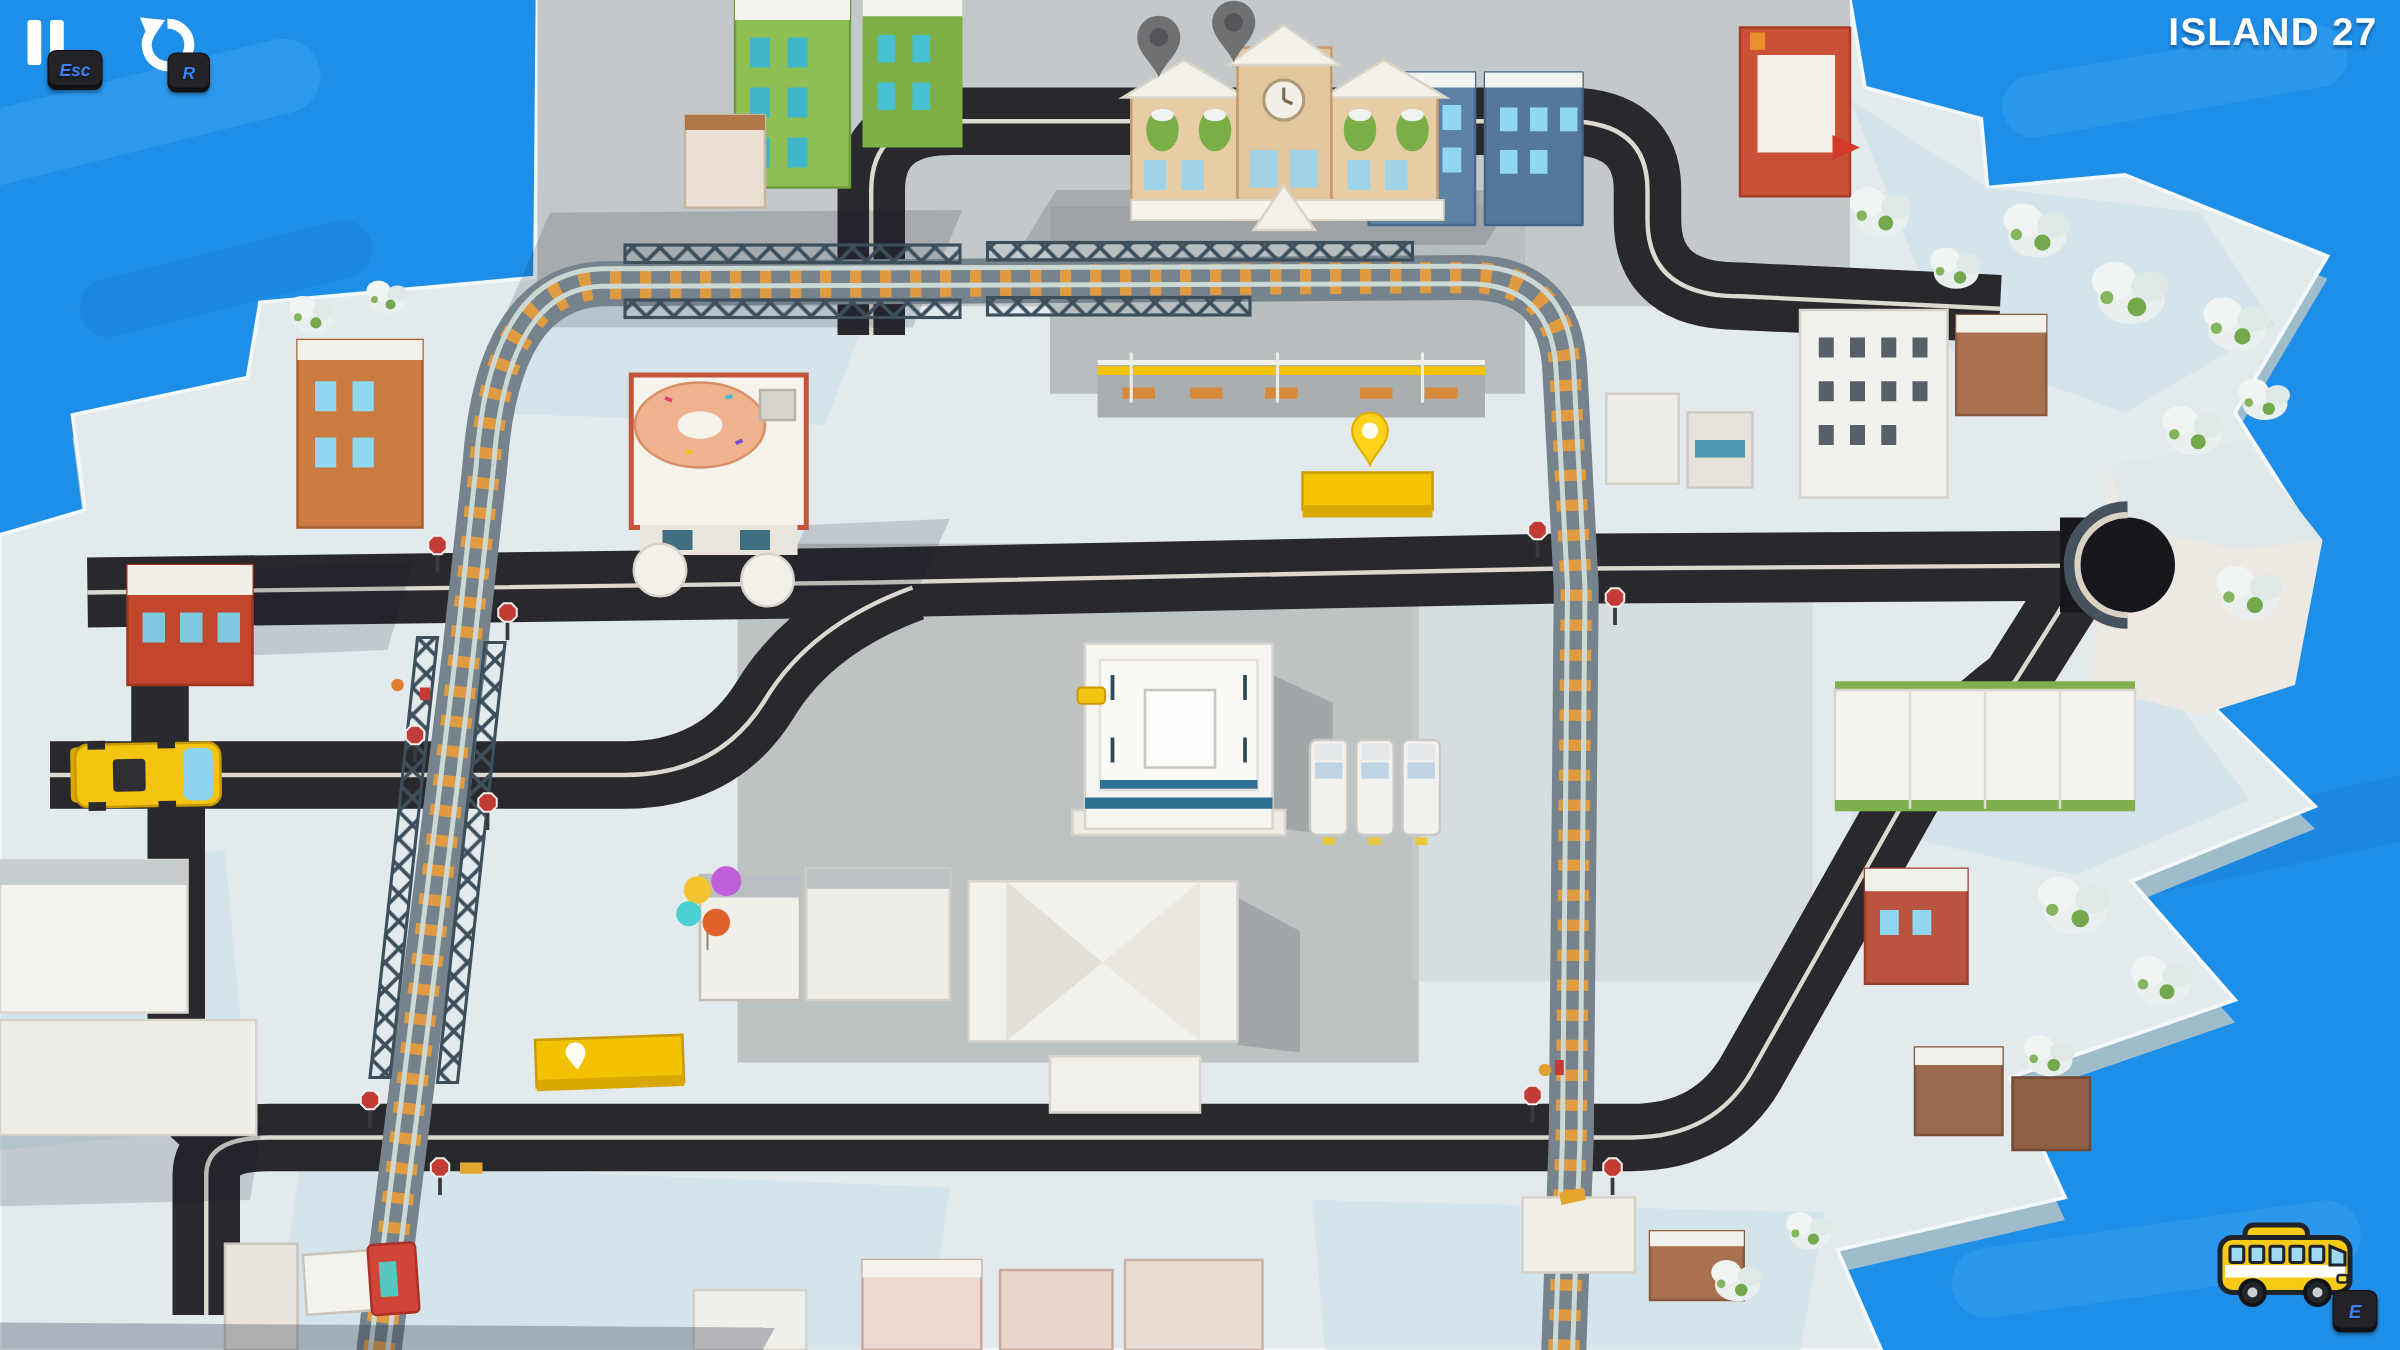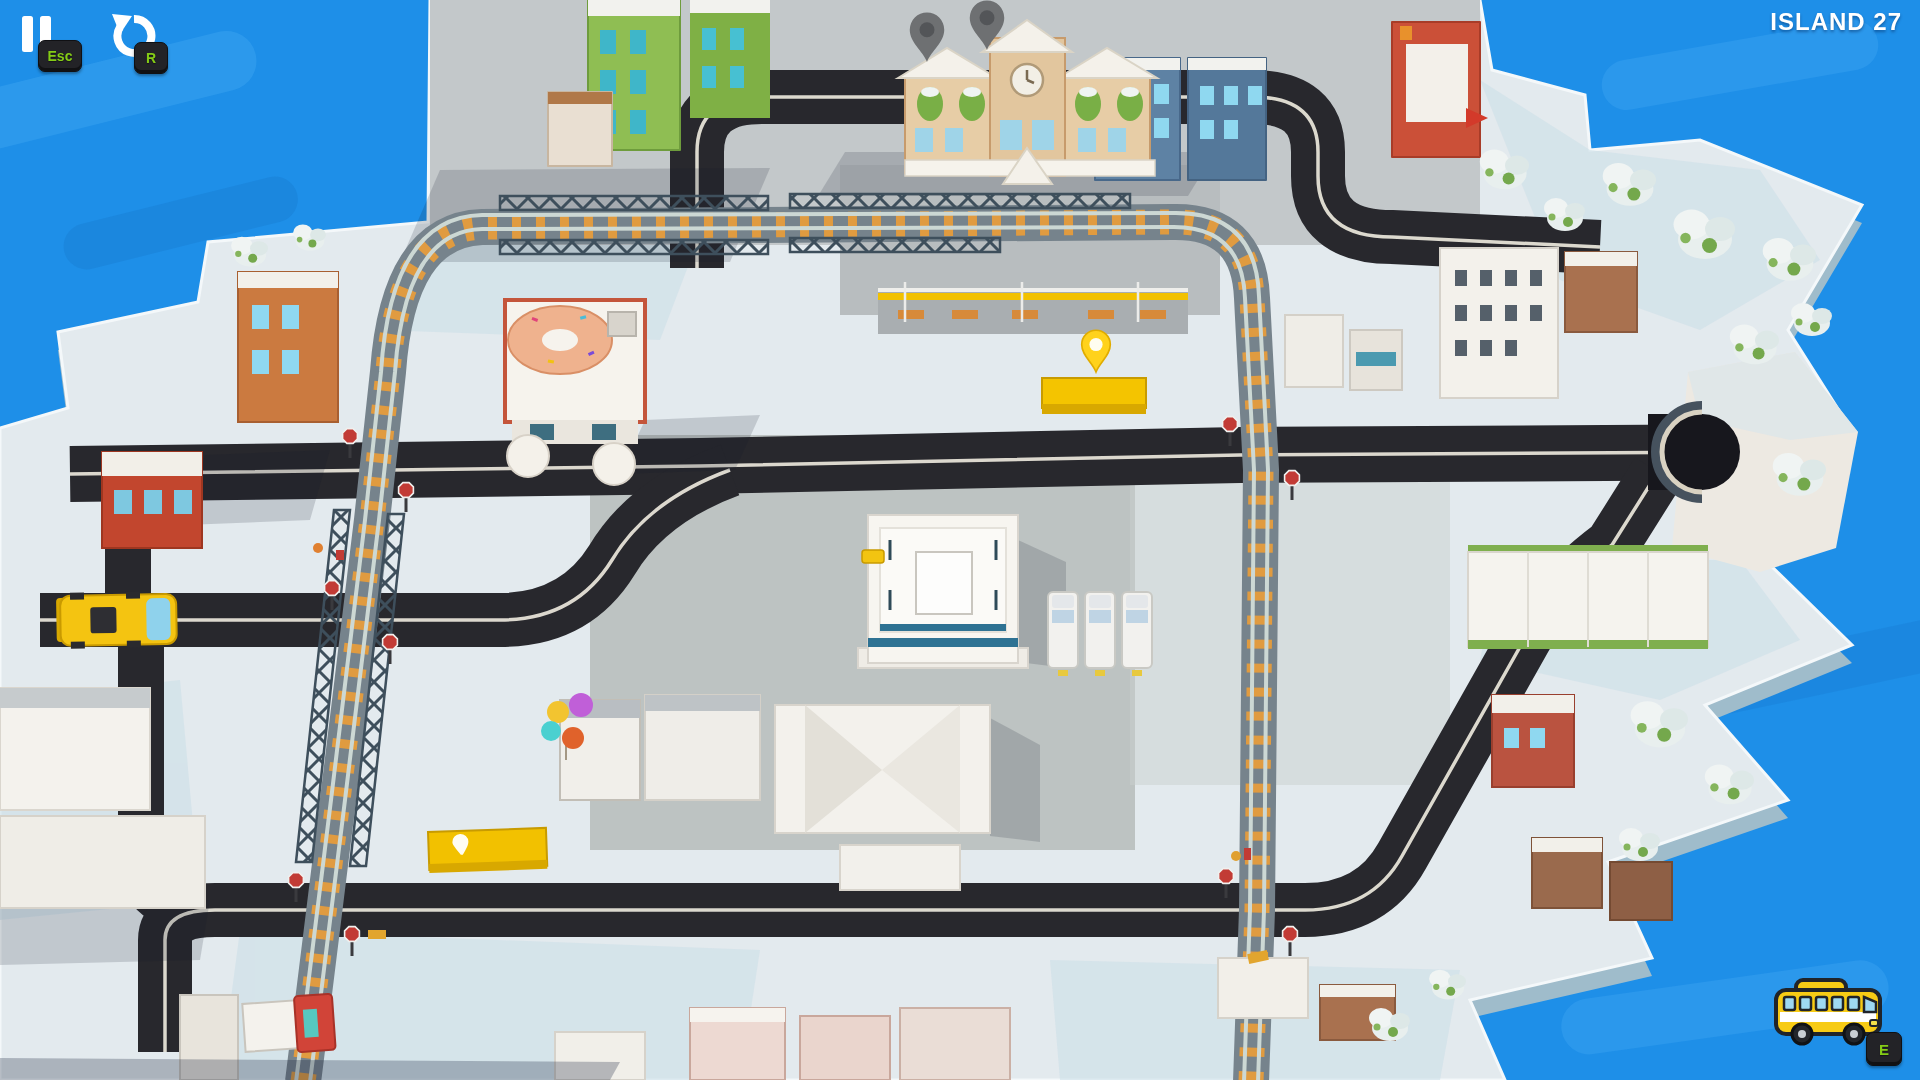"ISLAND 27" .level-title { font-size: 24px -> 31px }
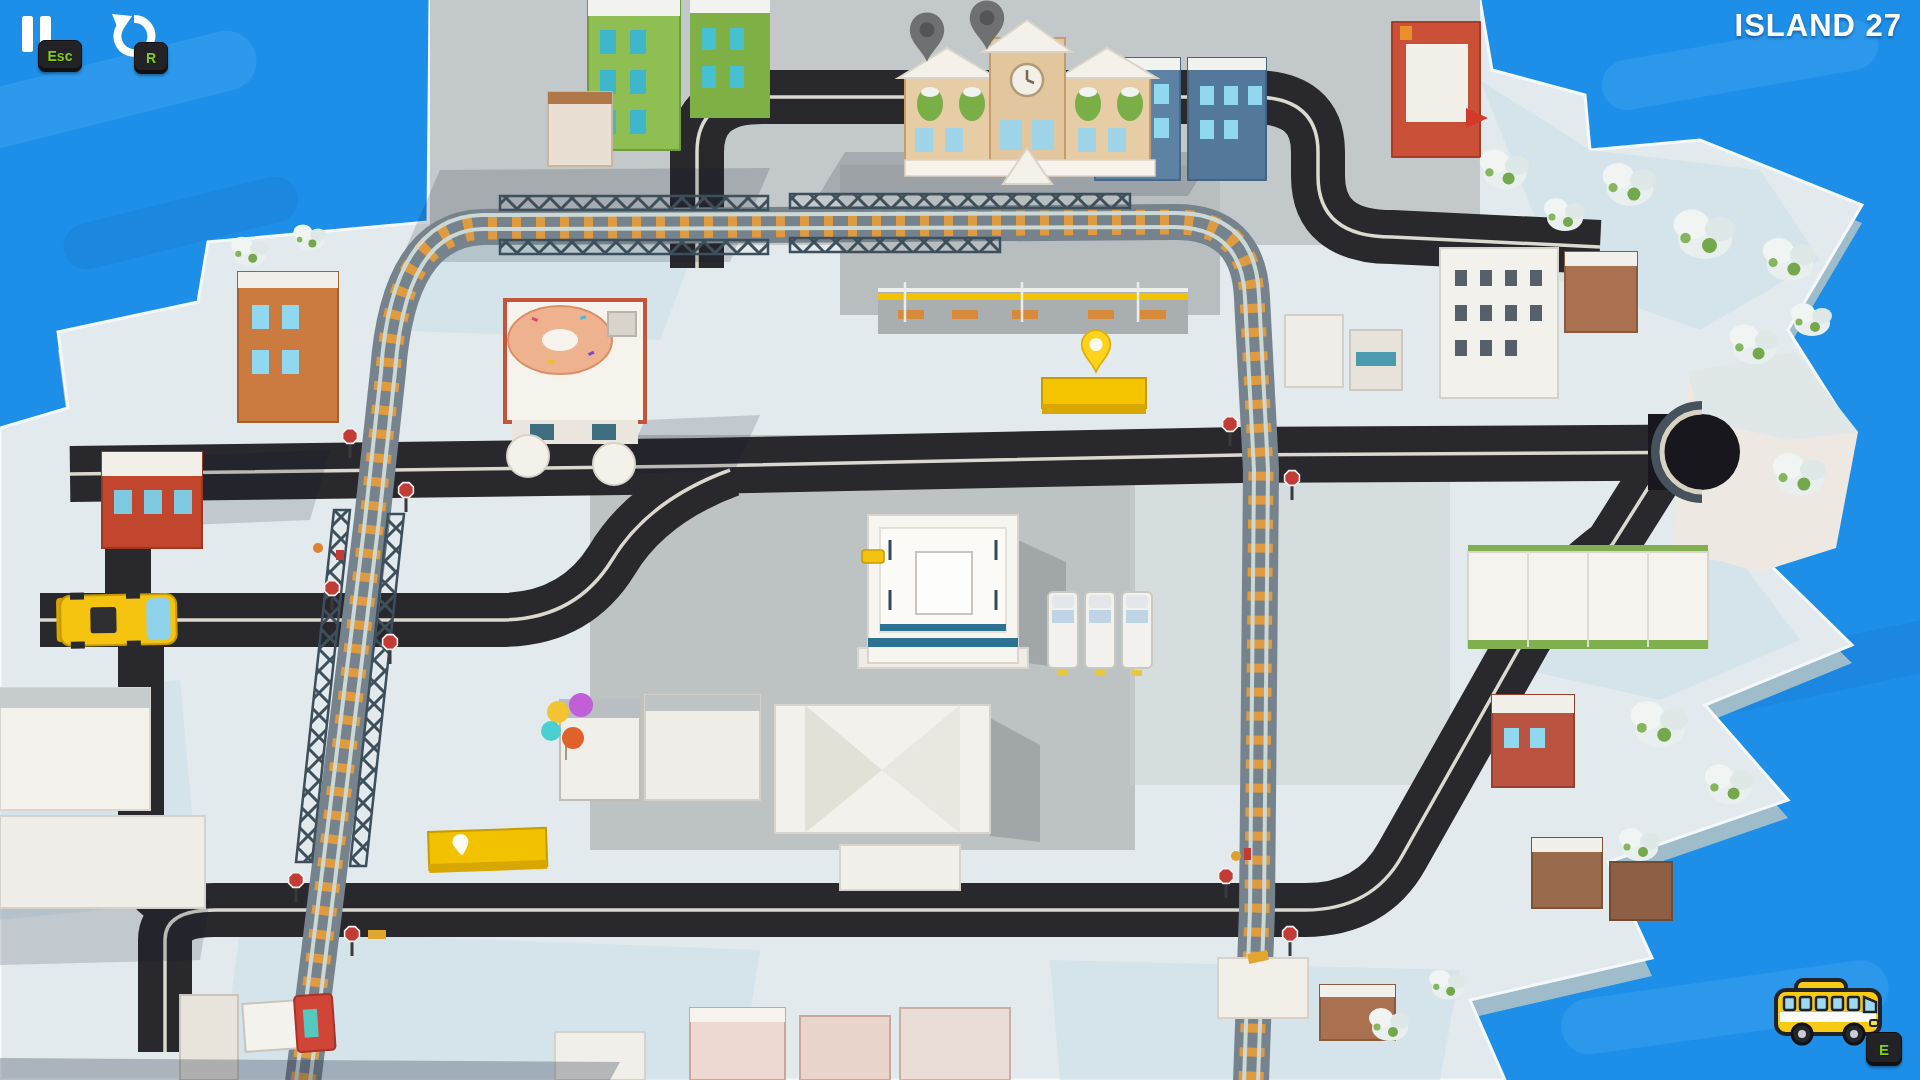"Esc" .keycap { color: #84cc16 -> #3b82f6; font-style: none -> italic }
